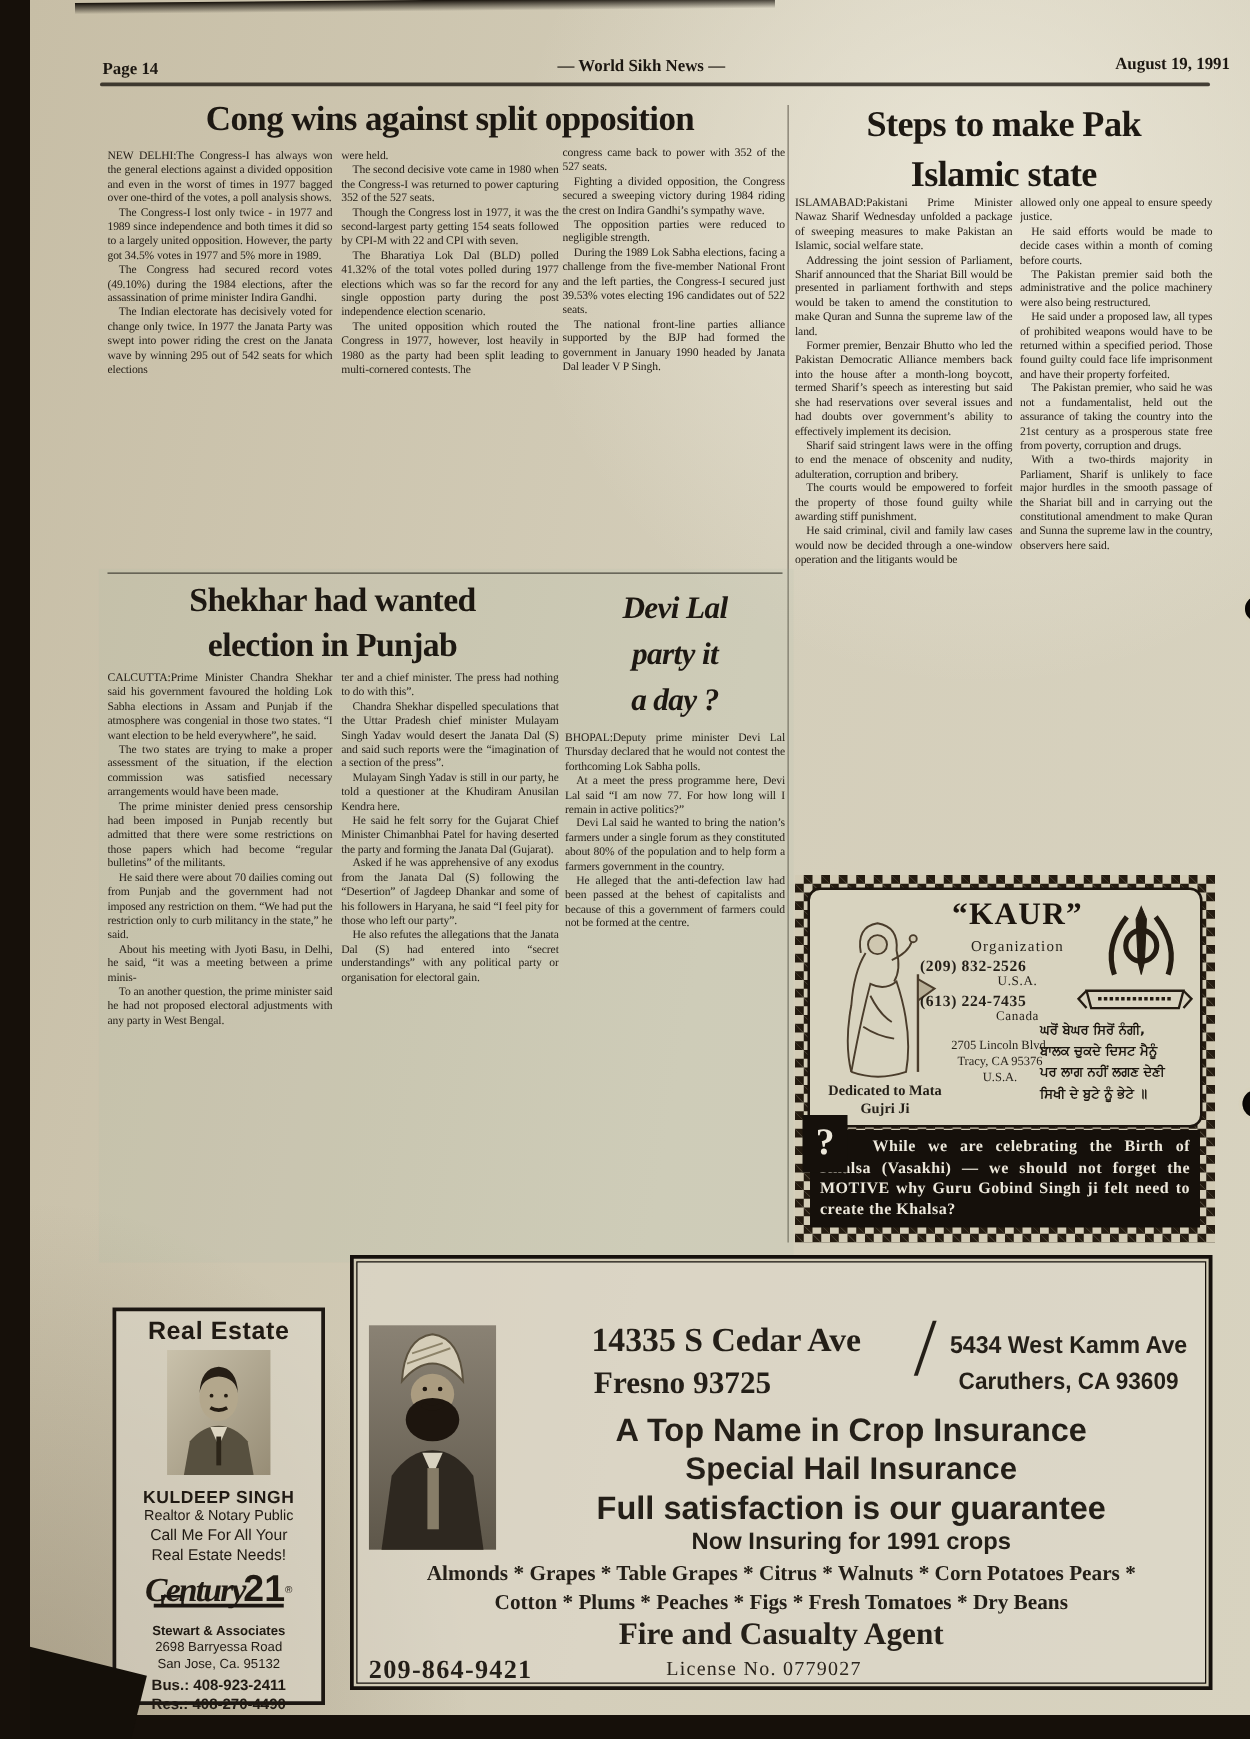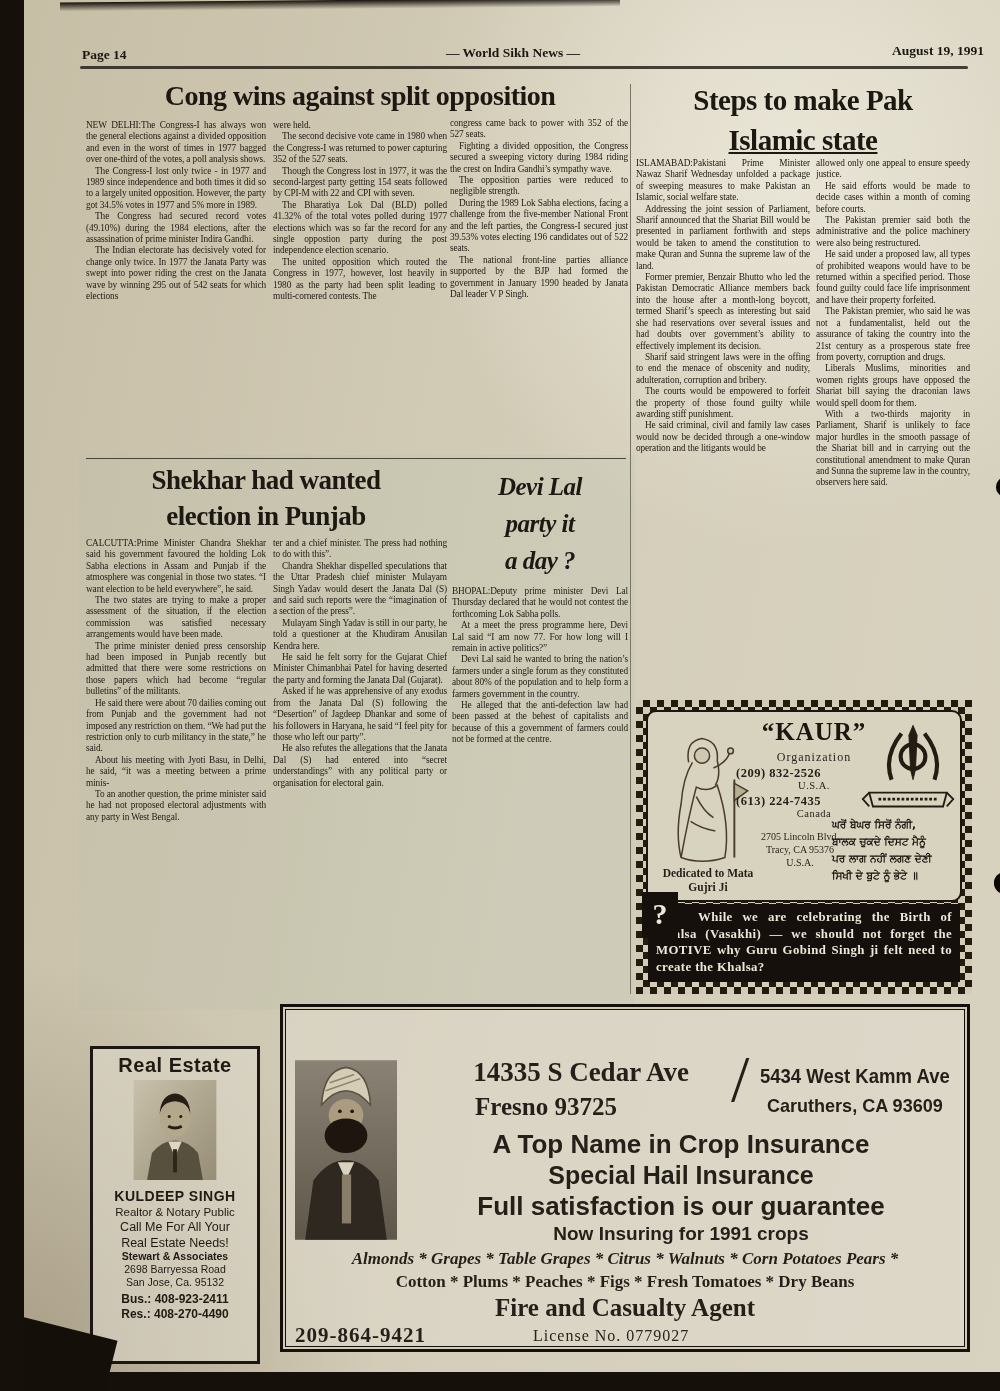"Islamic state" span { text-decoration: underline -> none }
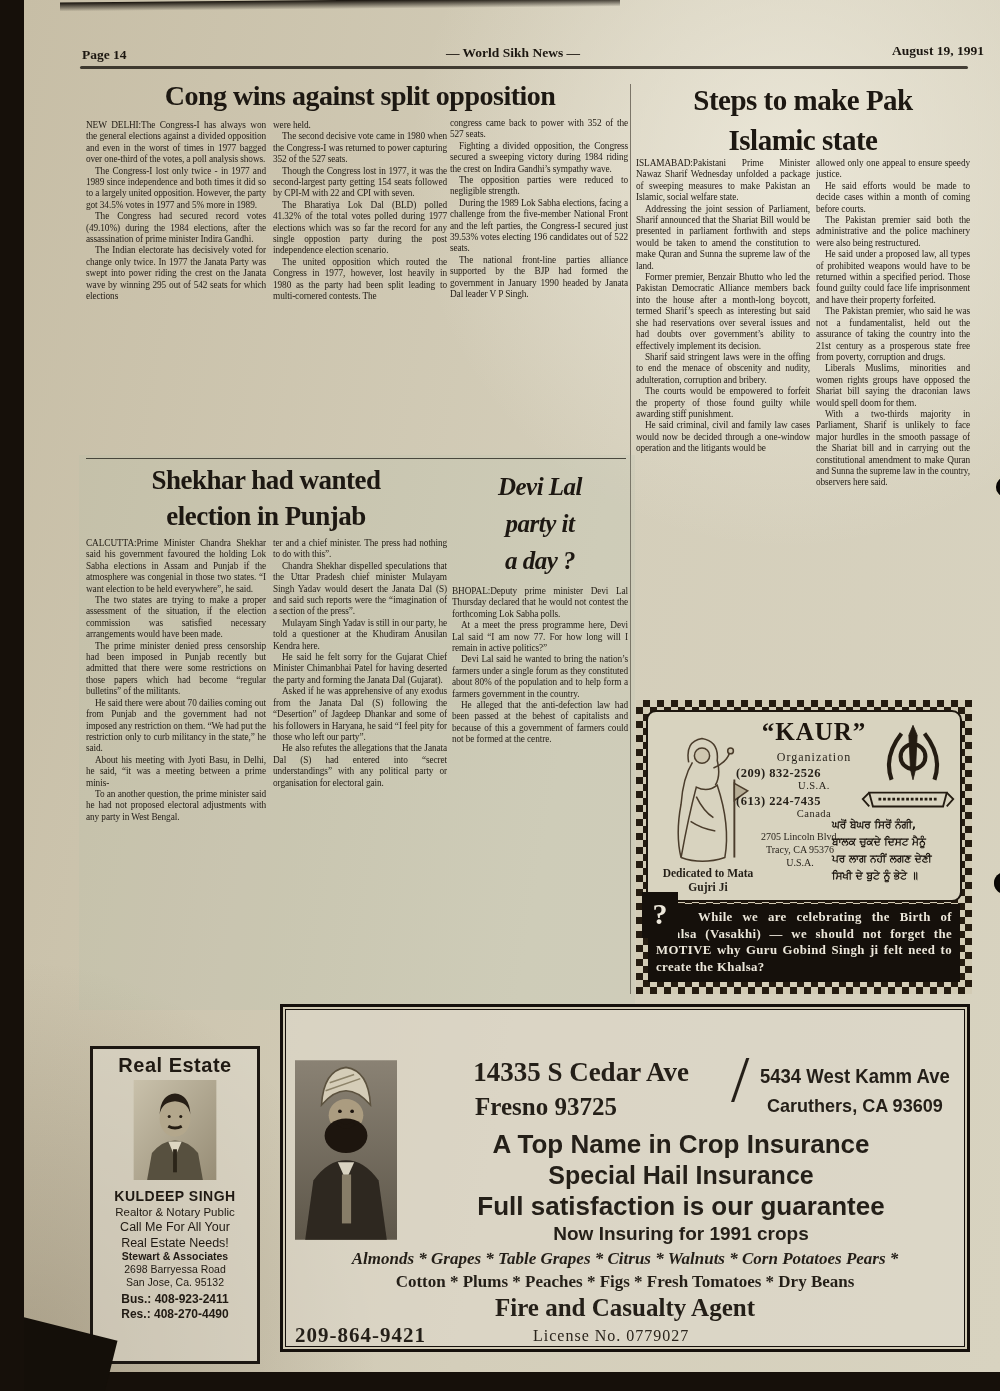"Liberals Muslims, minorities and women" p { html: <p>Liberals Muslims, minorities and women rights groups have opposed the Shariat bill saying the draconian laws would spell doom for them.</p> -> none }
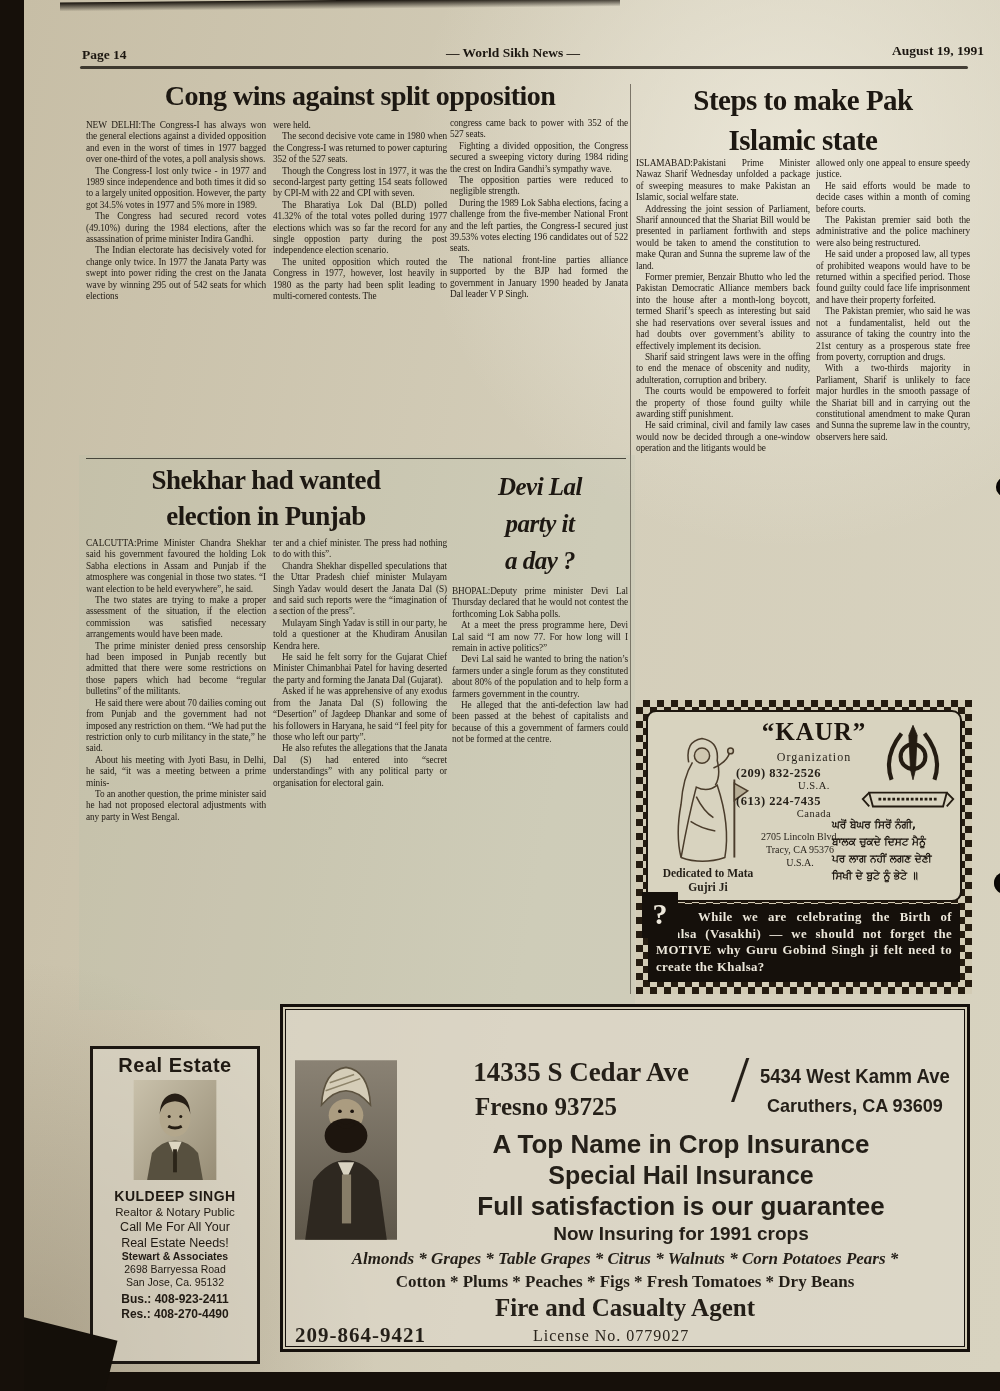"Century21®" div.c21 { html: none -> <div> <span>Century</span><span>21</span><span>®</span> <div></div> </div> }
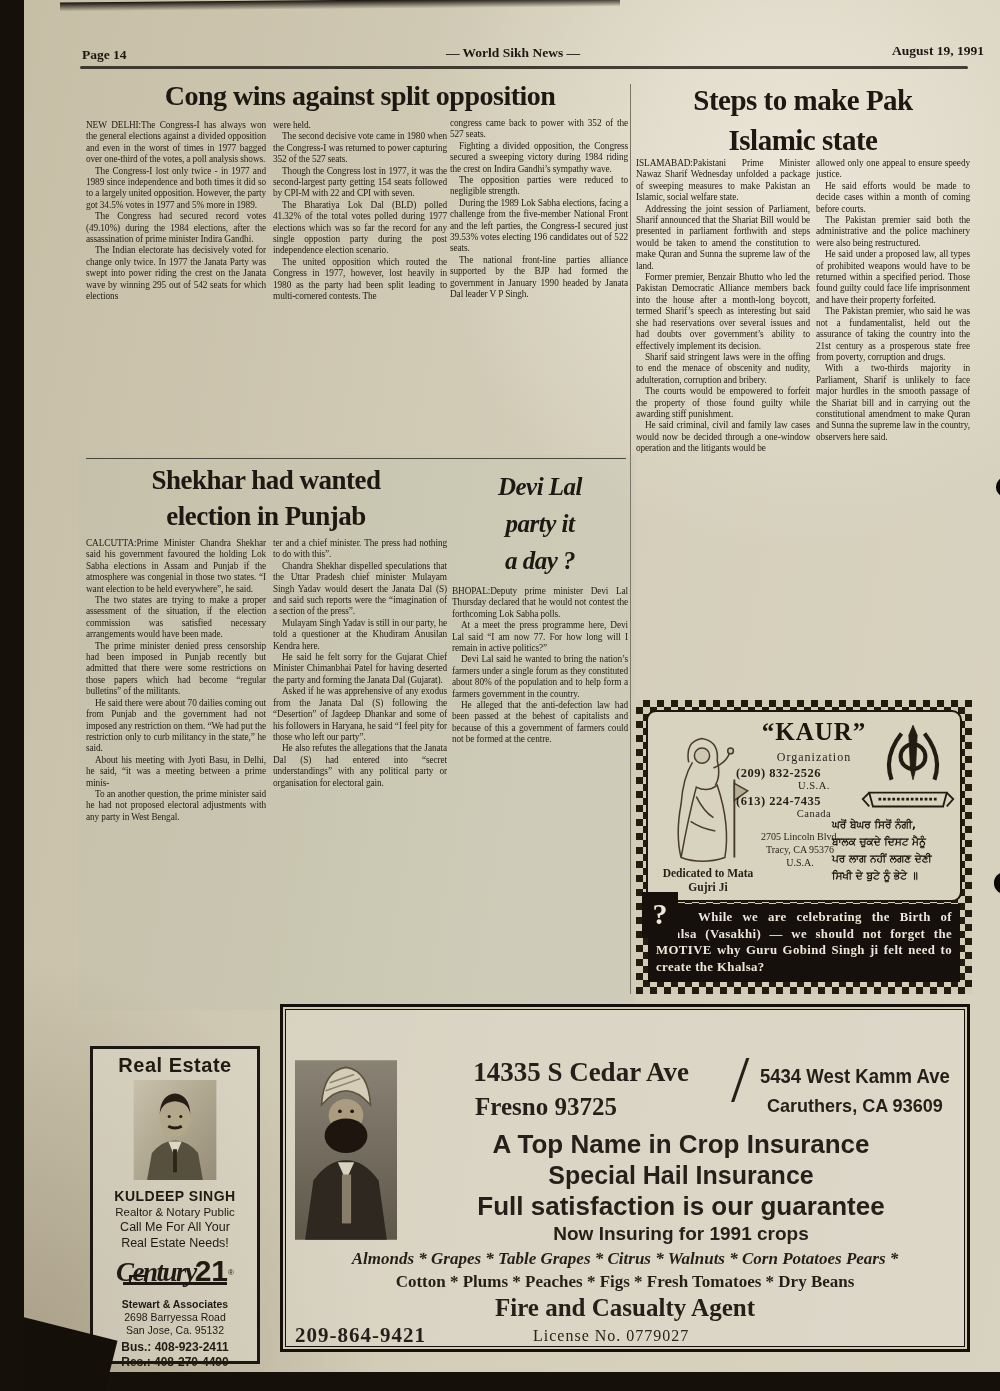"Almonds * Grapes * Table" div.abs { font-style: italic -> none }
